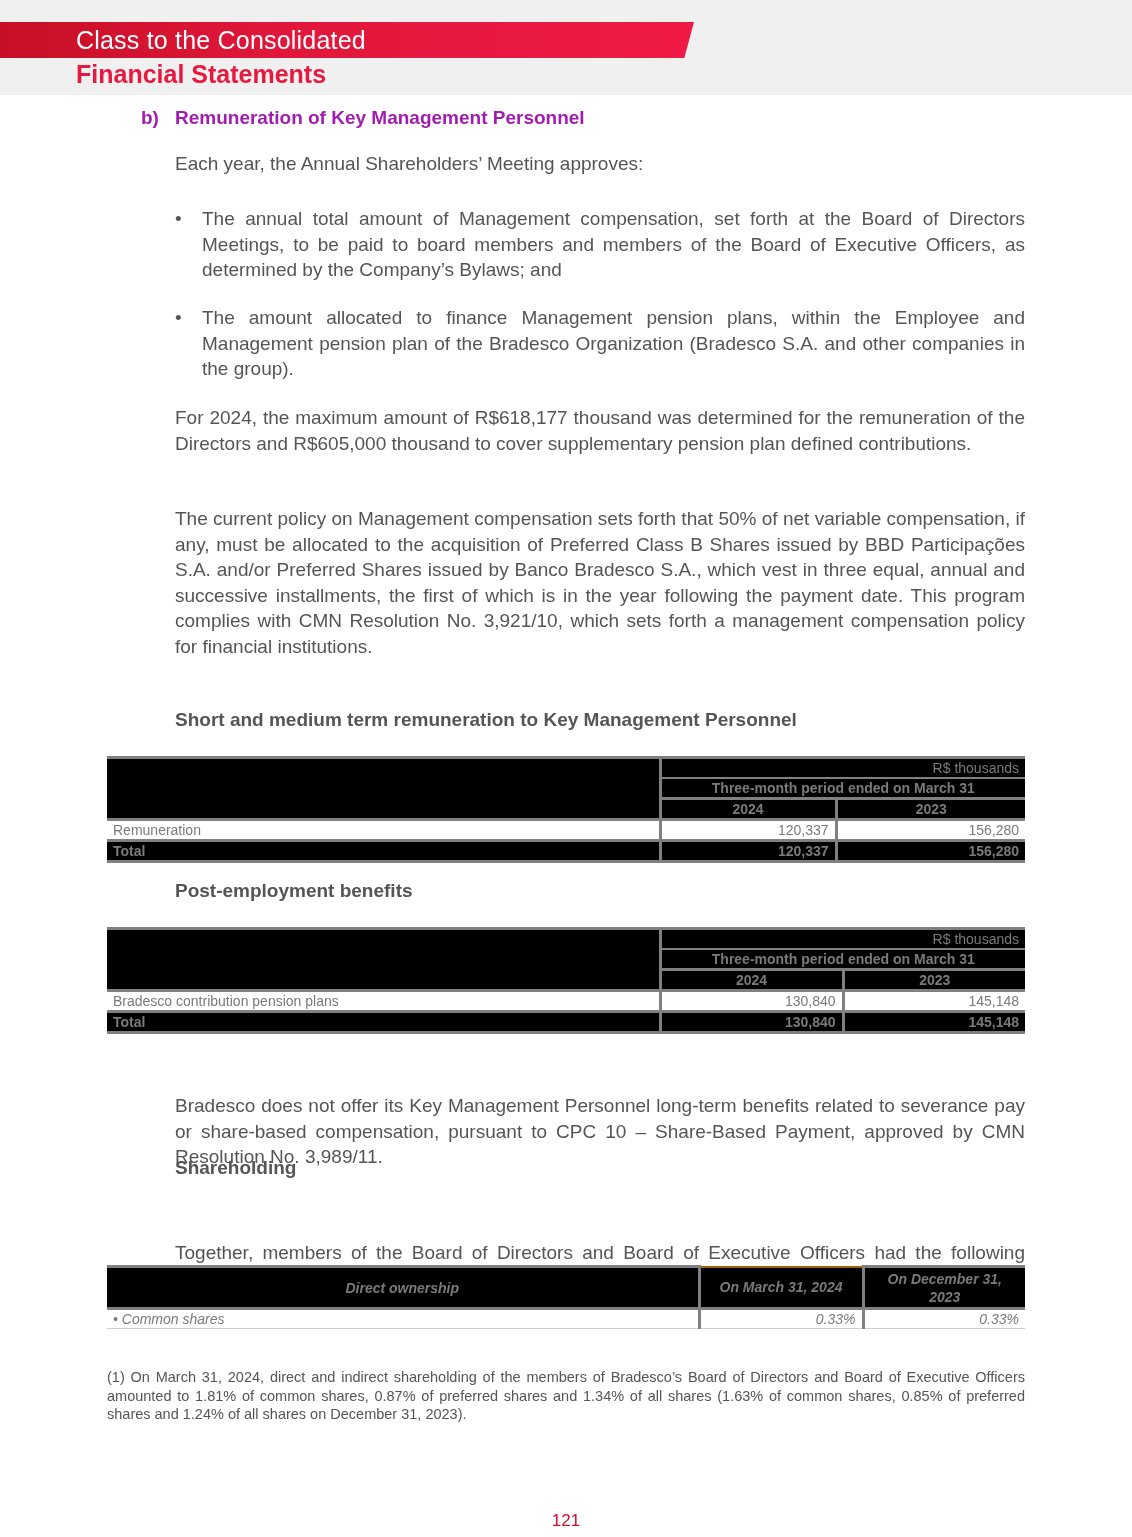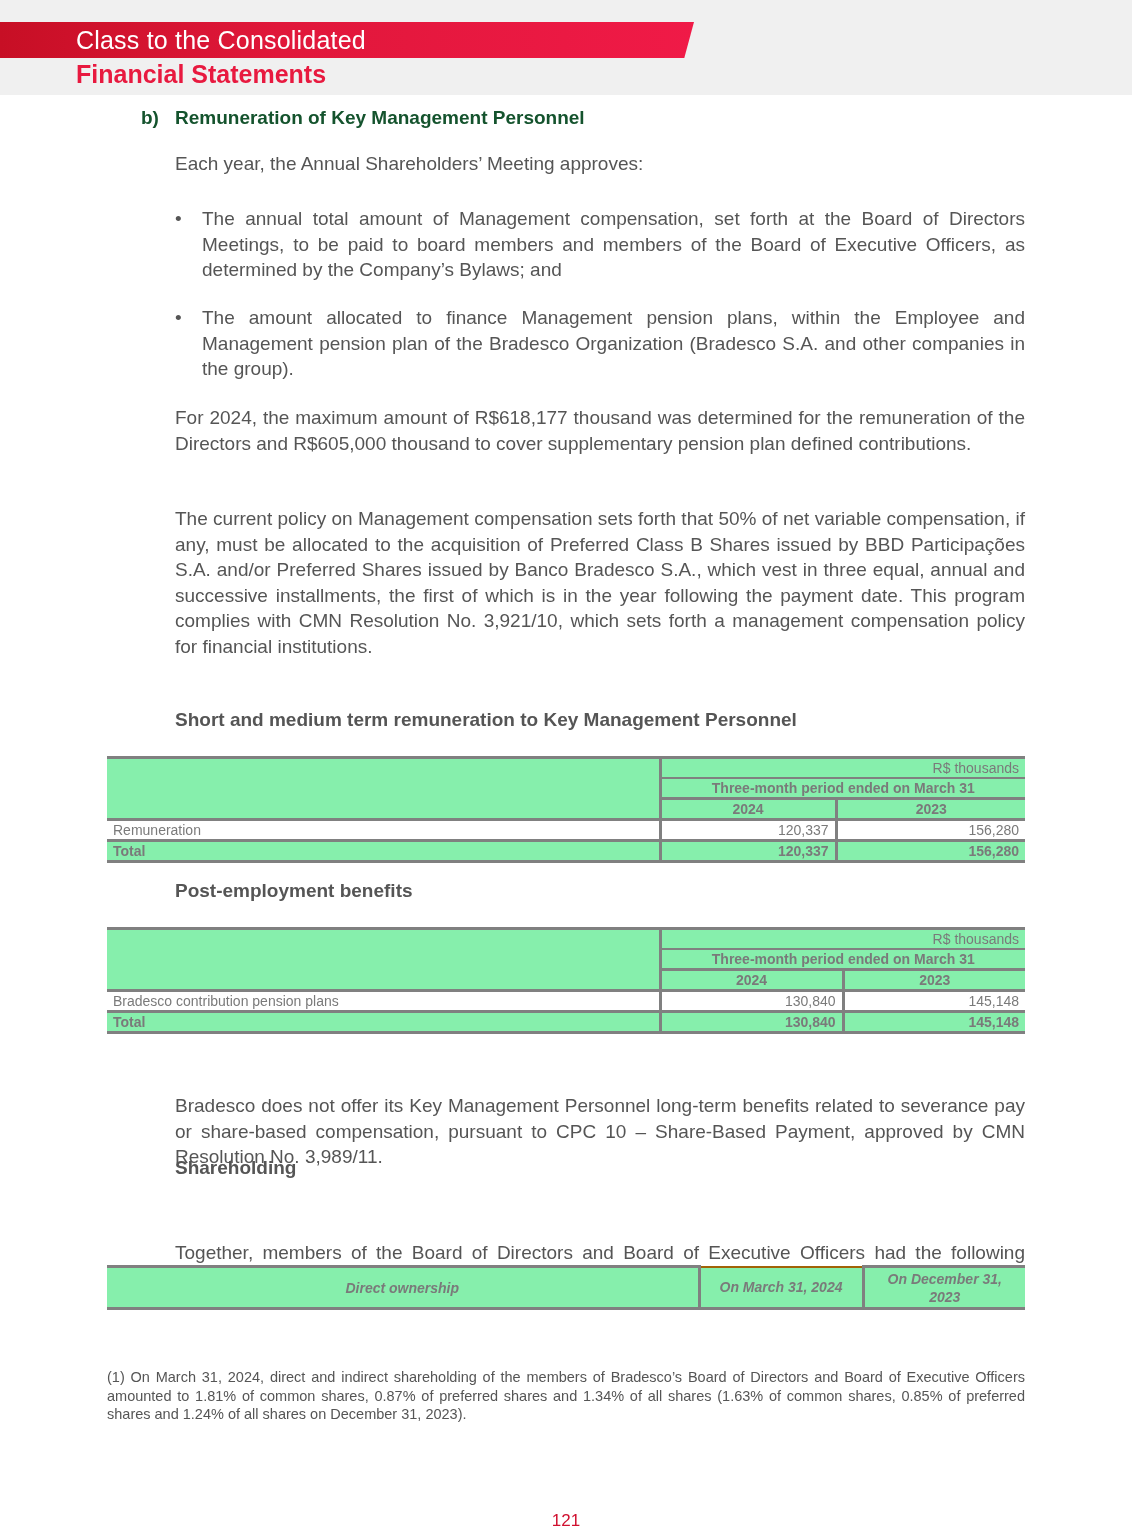"b) Remuneration of Key Management" .section-heading { color: #14532d -> #a21caf }
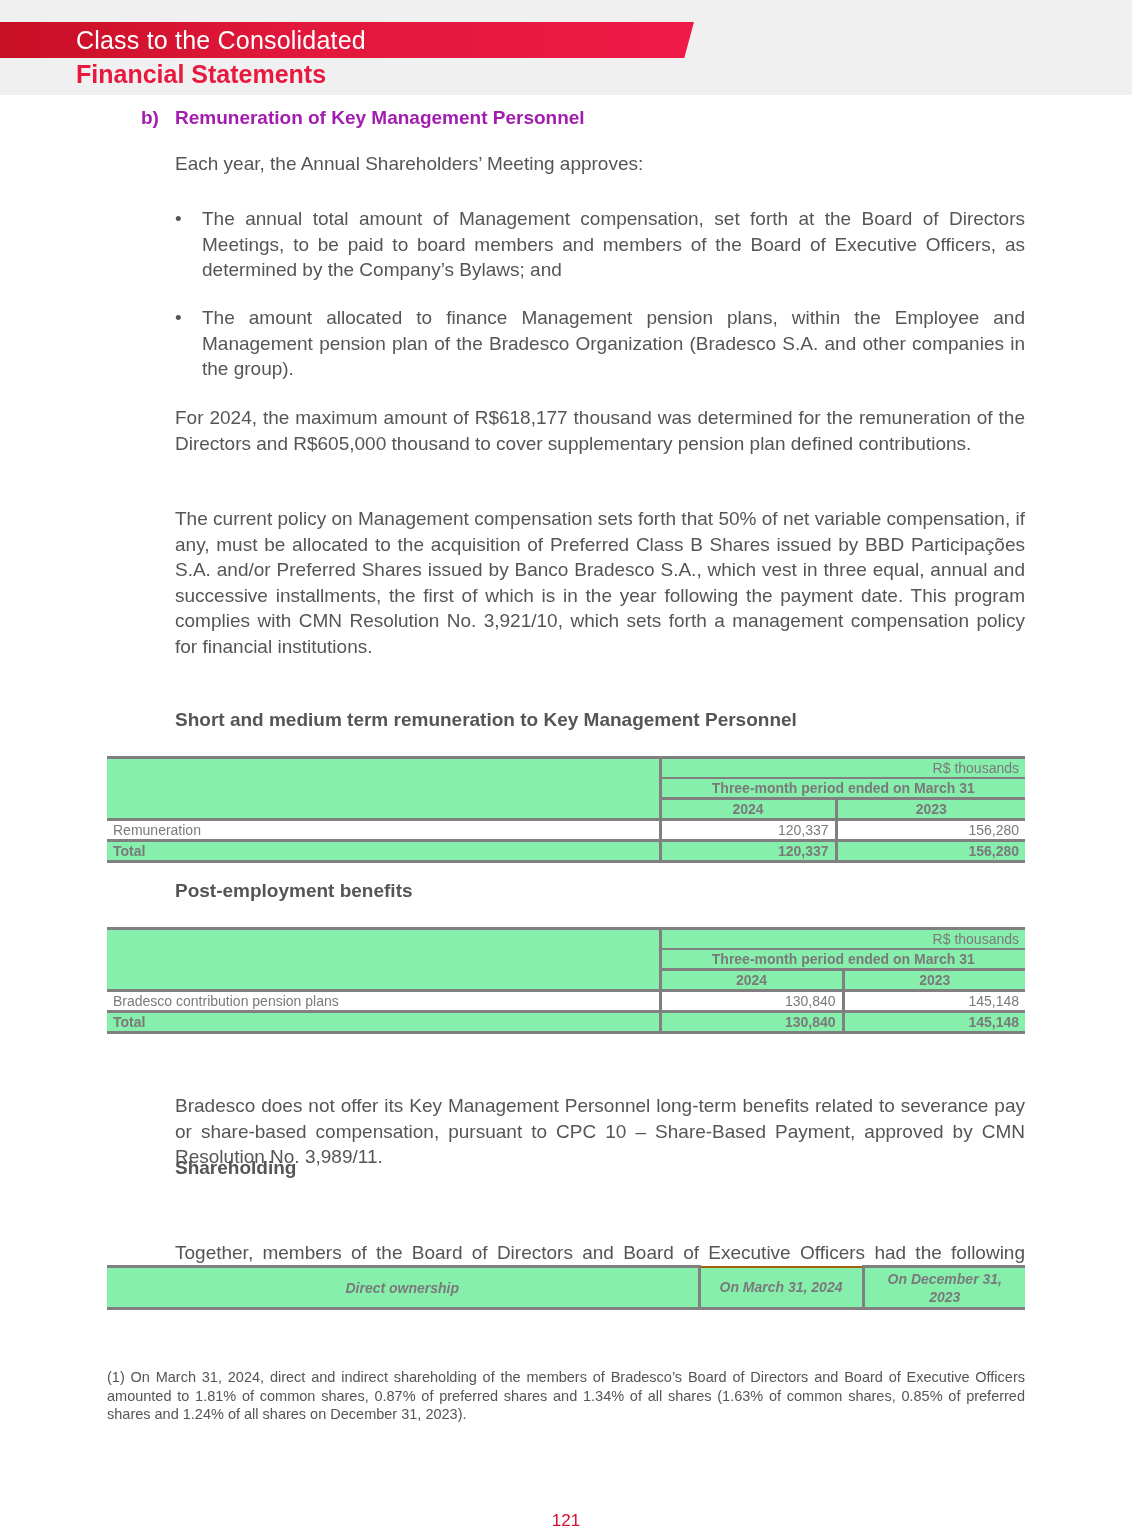"R$ thousands" .hdr { background: #86efac -> #000000 }
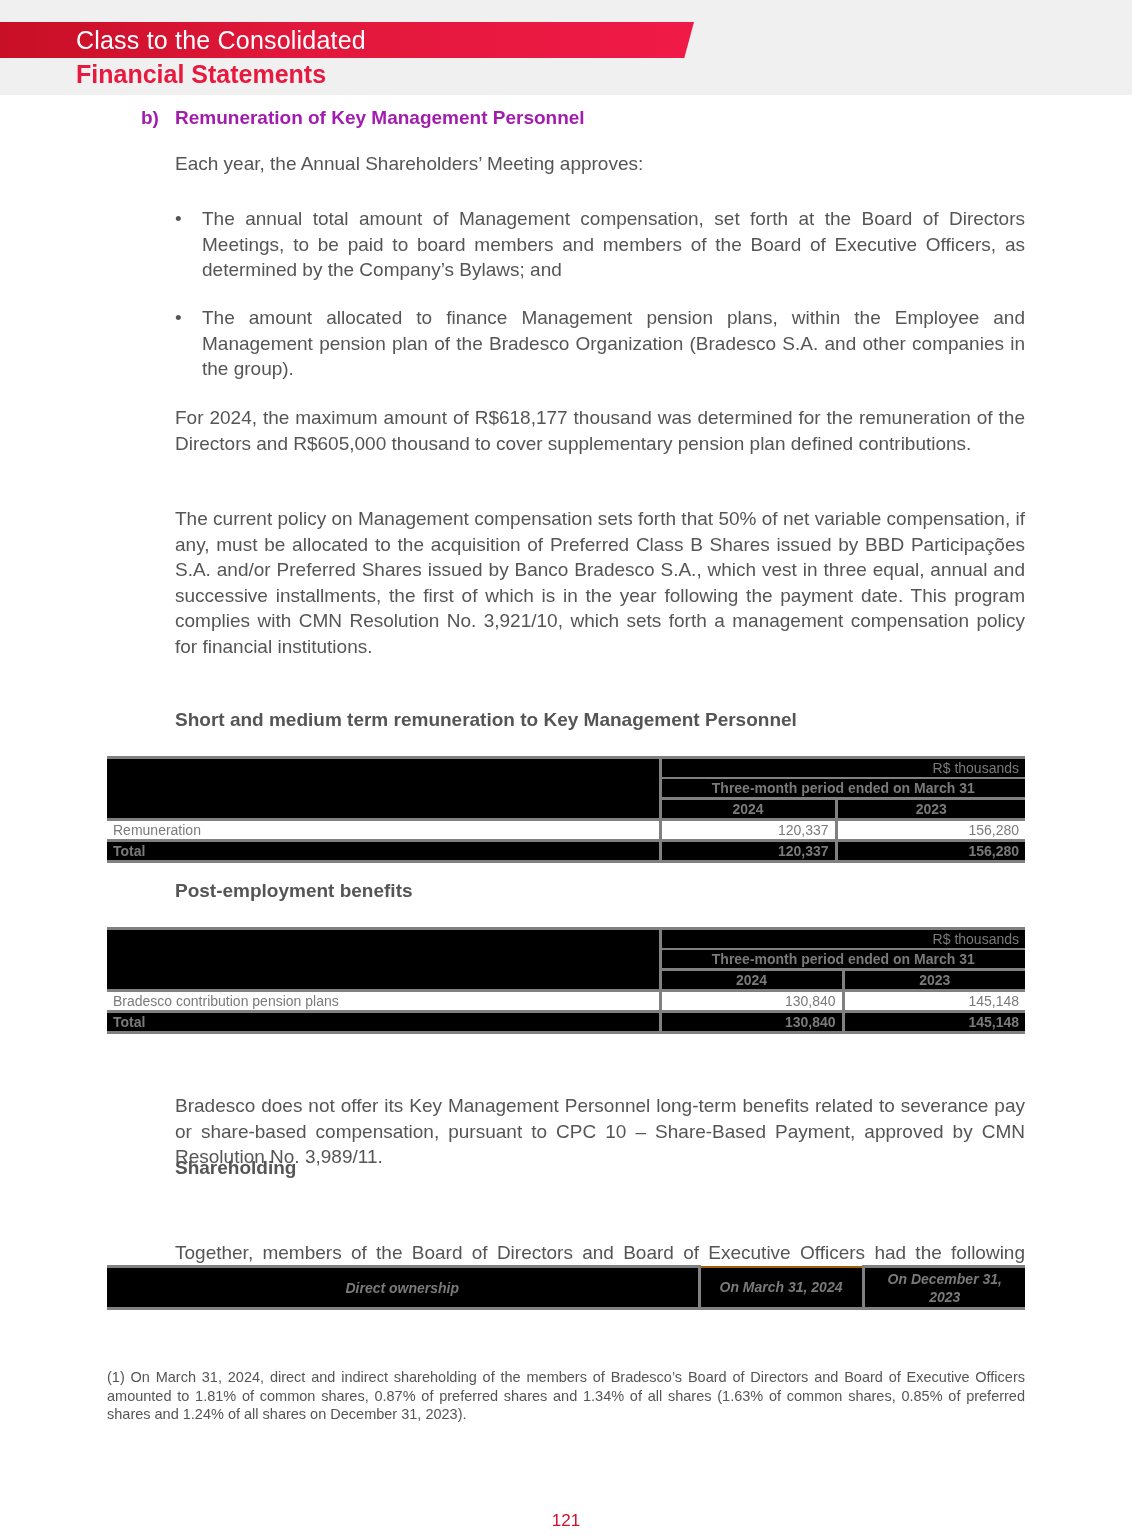"• Common shares" tr { html: none -> <tr> <td>• Common shares</td> <td>0.33%</td> <td>0.33%</td> </tr> }
